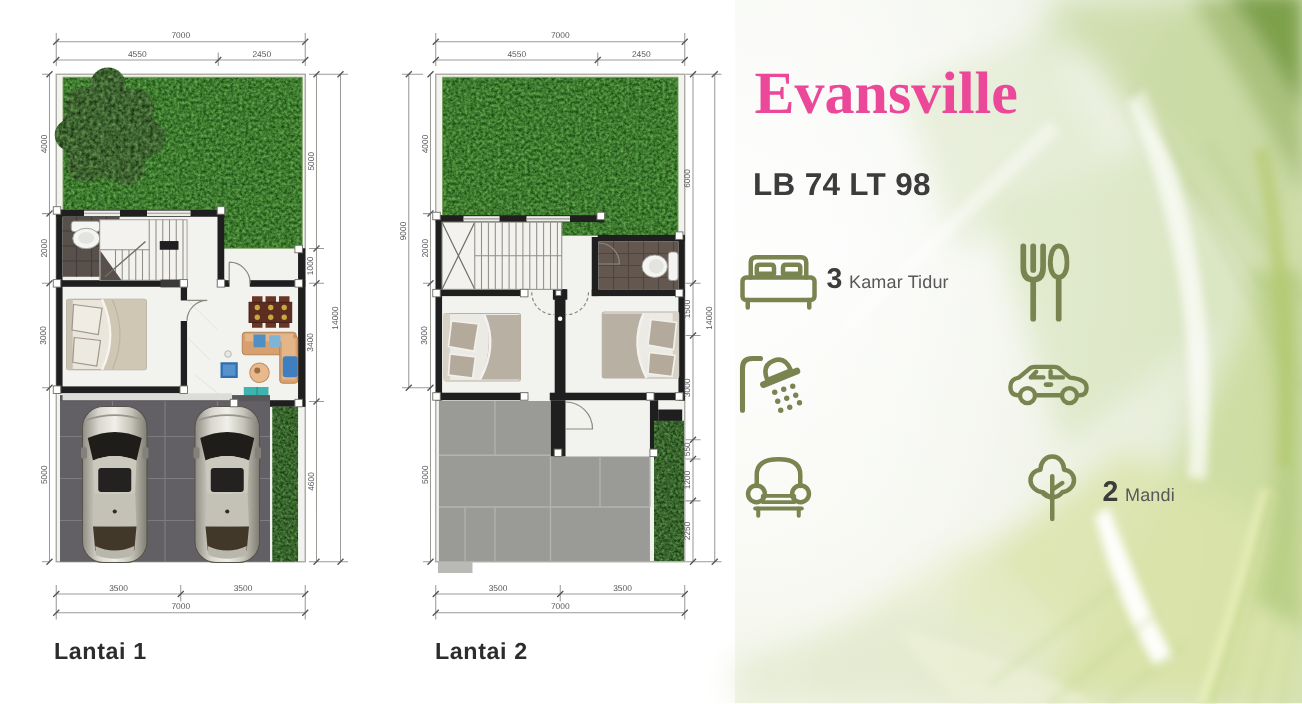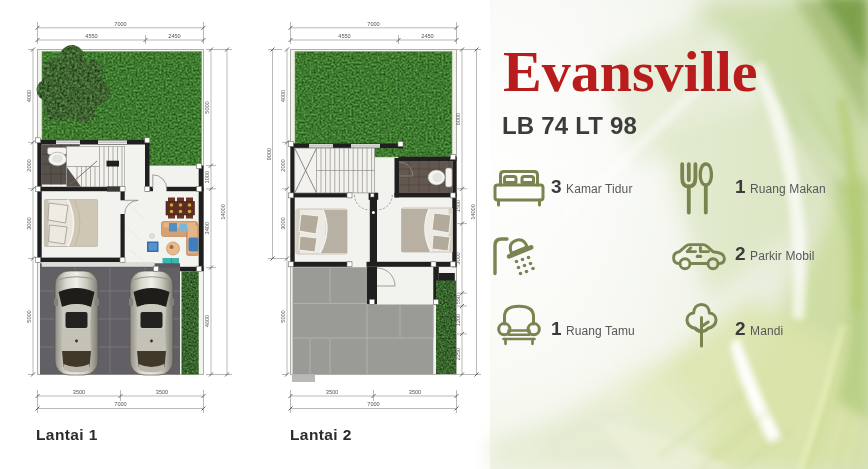"Evansville" div { color: #b91c1c -> #ec4899; font-size: 58px -> 40px }
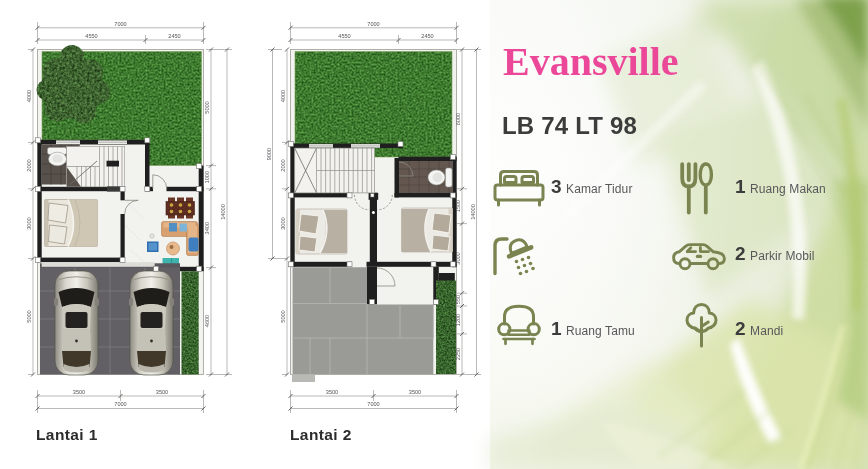"LB 74 LT 98" div { font-size: 24px -> 21px }
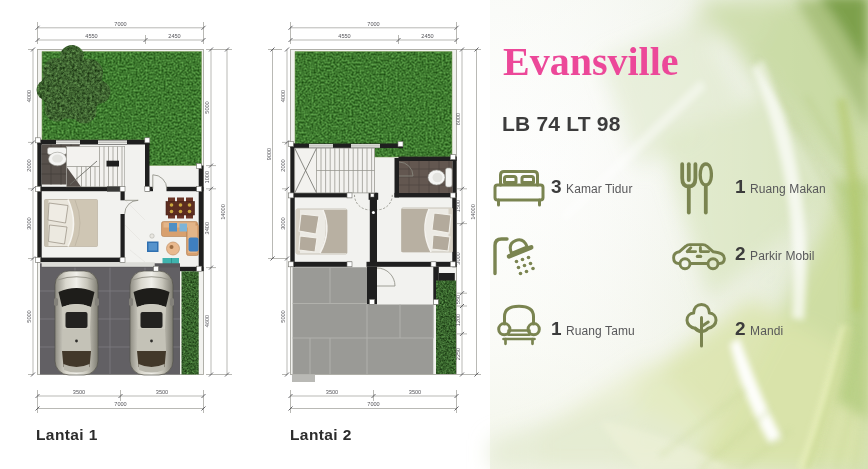"1 Ruang Makan" div.row { html: <div><span>1</span> <span>Ruang Makan</span></div> -> none }
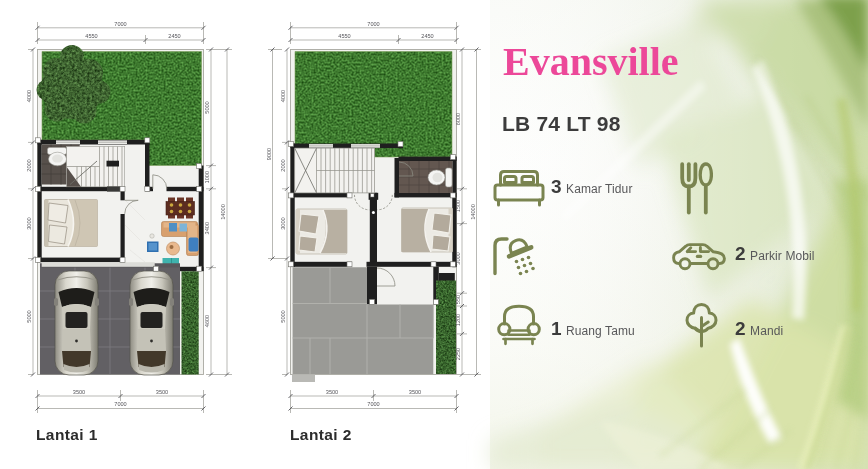"2 Parkir Mobil" div.row { html: <div><span>2</span> <span>Parkir Mobil</span></div> -> none }
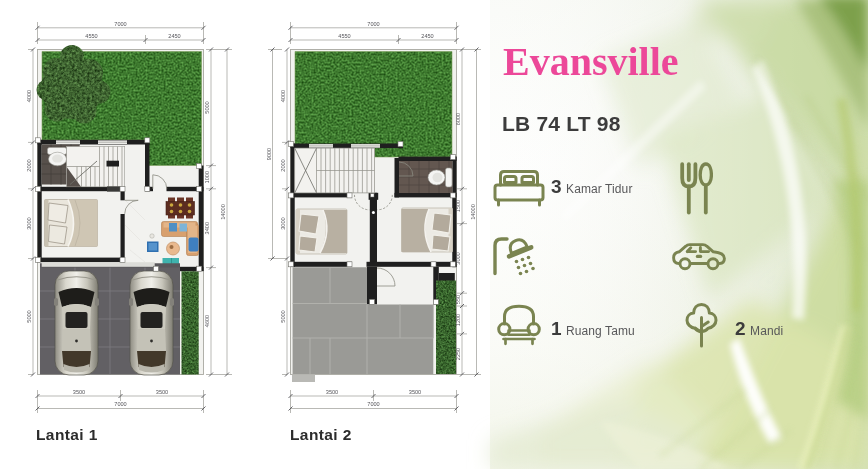"1 Ruang Tamu" div.row { html: <div><span>1</span> <span>Ruang Tamu</span></div> -> none }
